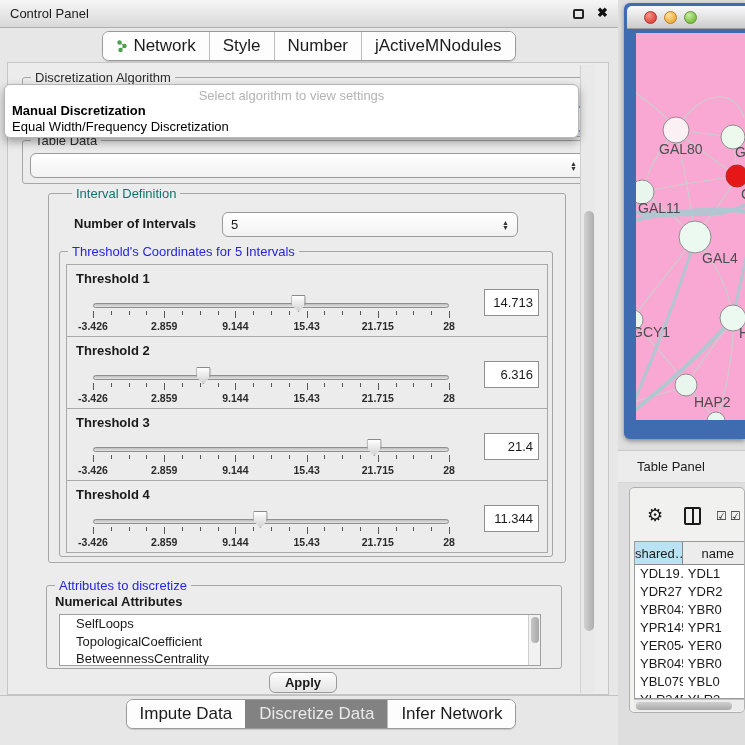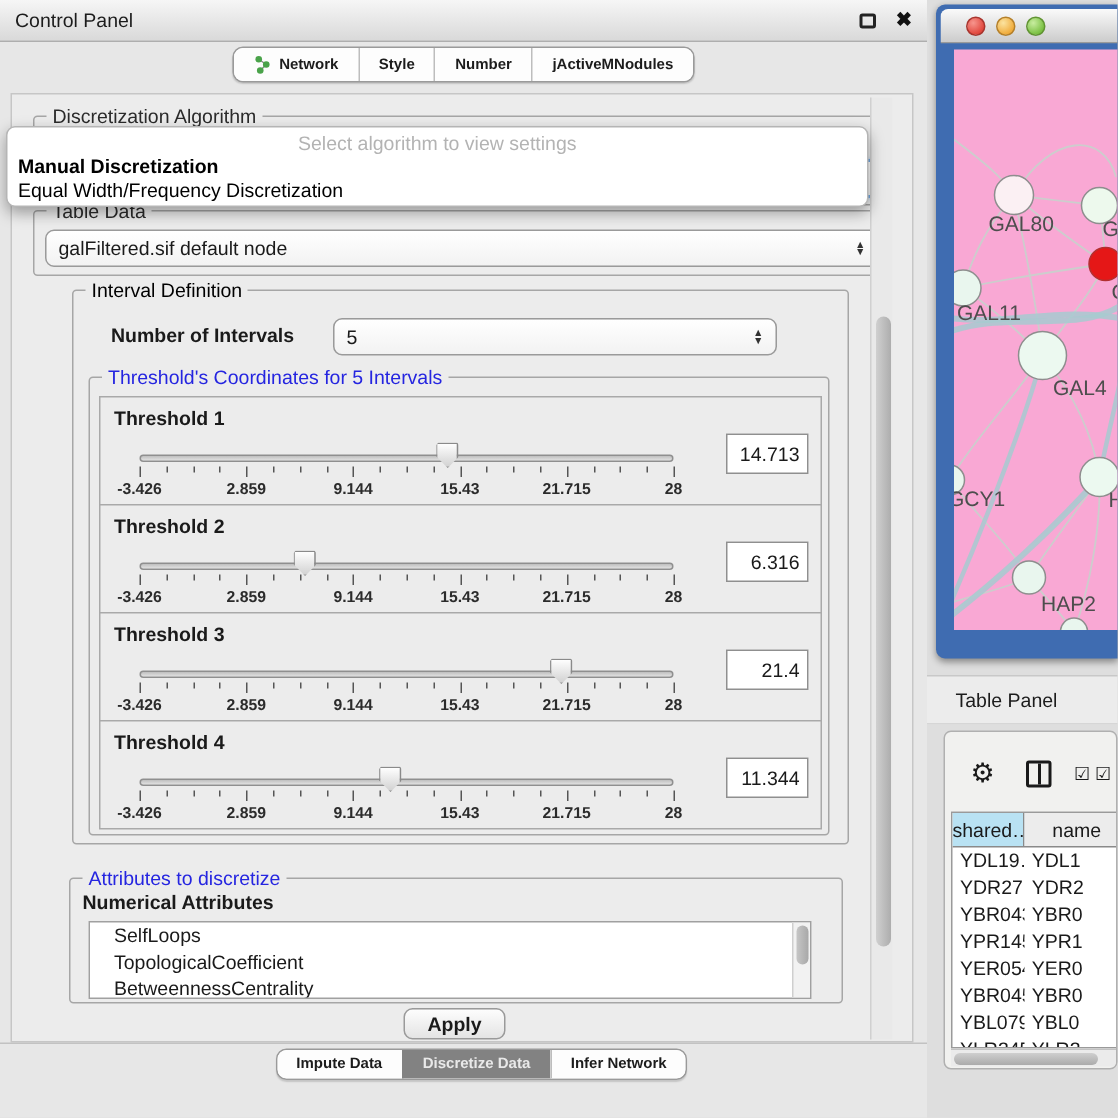"Network" .tab { font-size: 10px -> 17px; font-weight: bold -> normal }
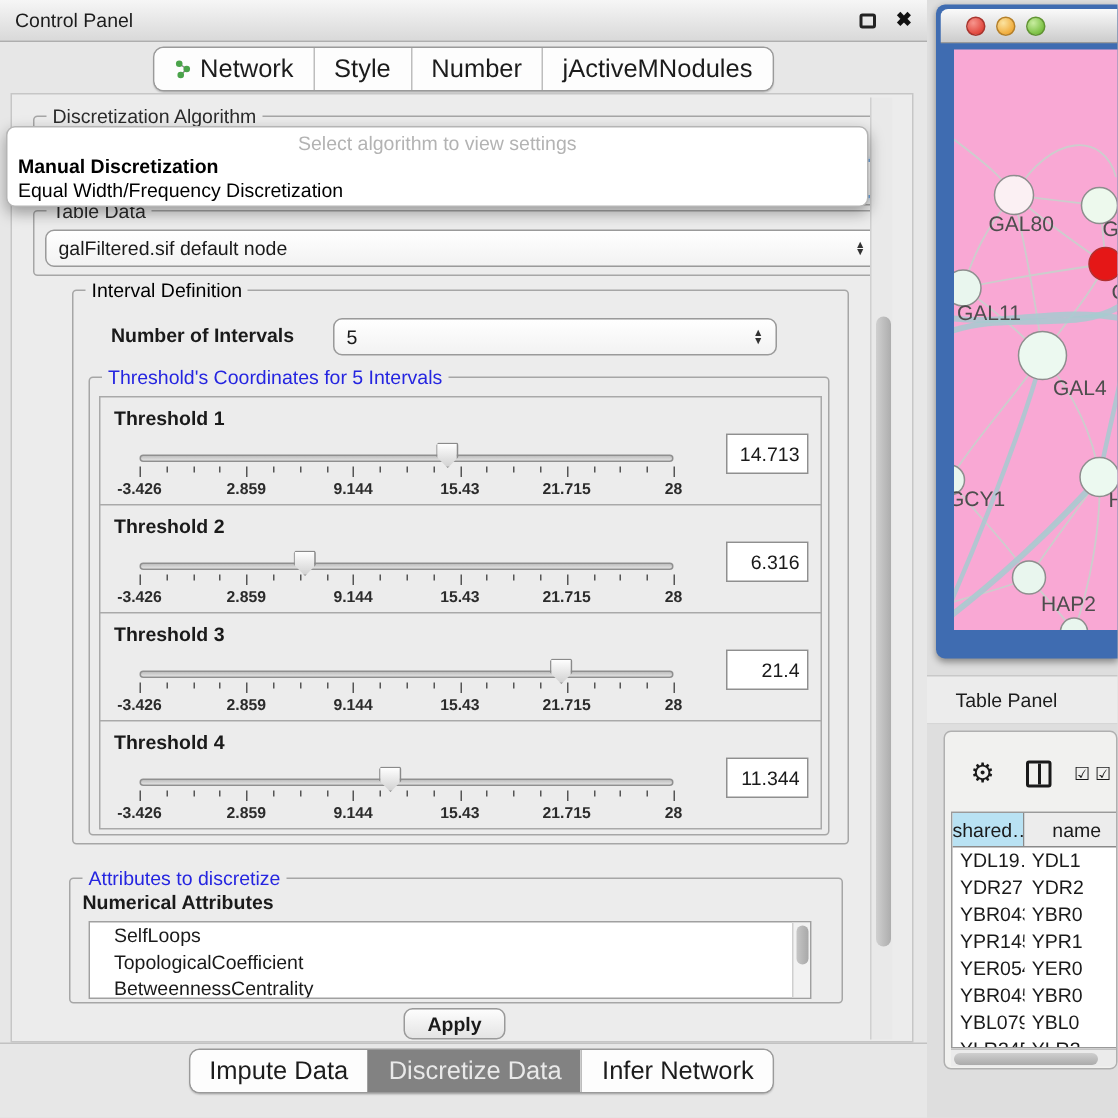"galFiltered.sif default node" span { html: <span>galFiltered.sif default node</span> -> none }
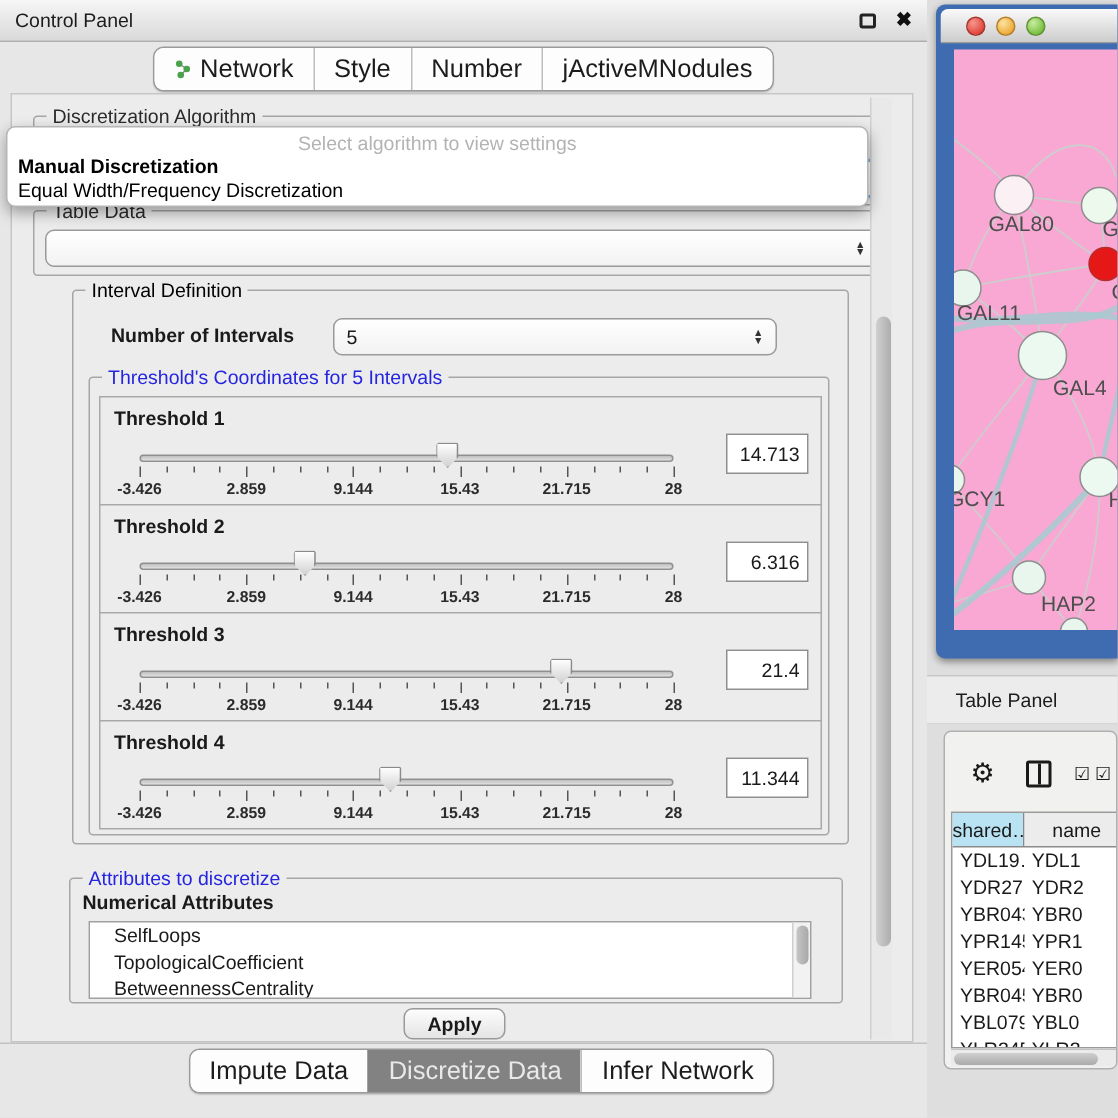"Interval Definition" .t-green { color: #000000 -> #0f766e; margin-left: none -> 15px }
